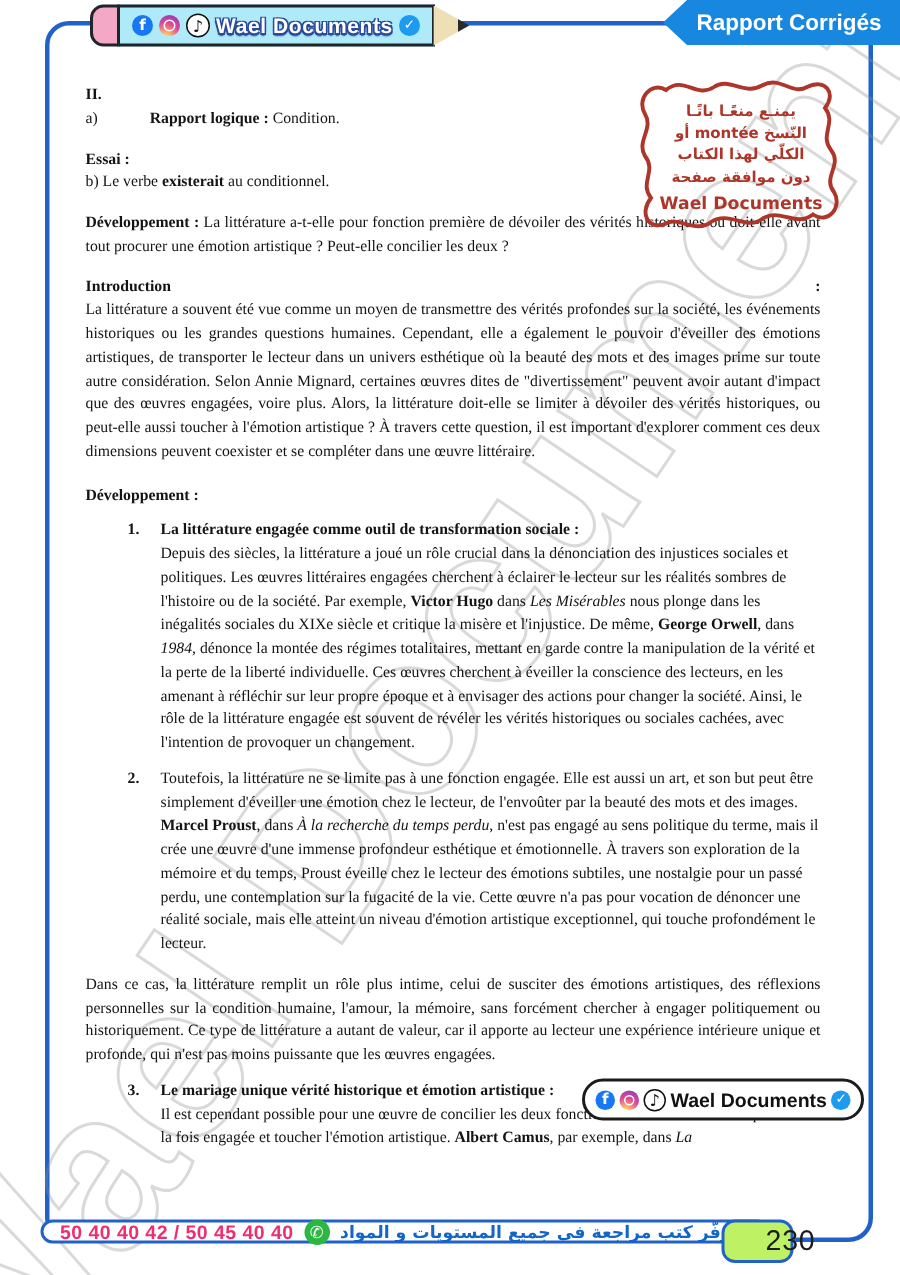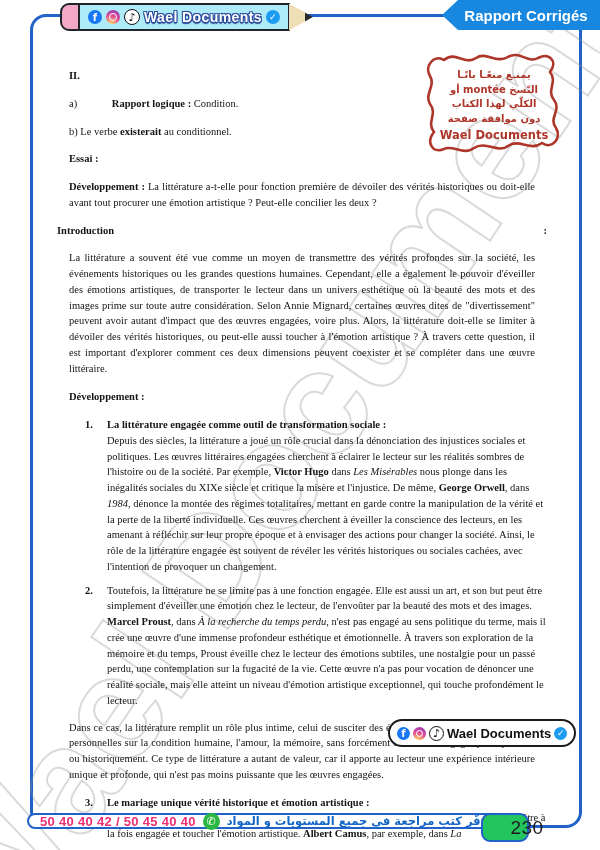"II." .line { margin: 12px -> 0 }
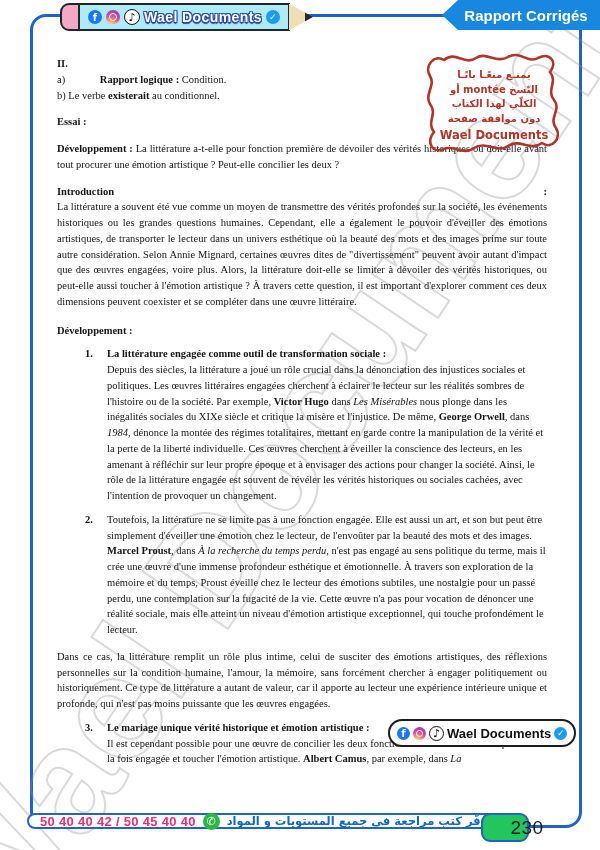"b) Le verbe existerait au" p.line { order: before "Essai :" -> after "Essai :" }
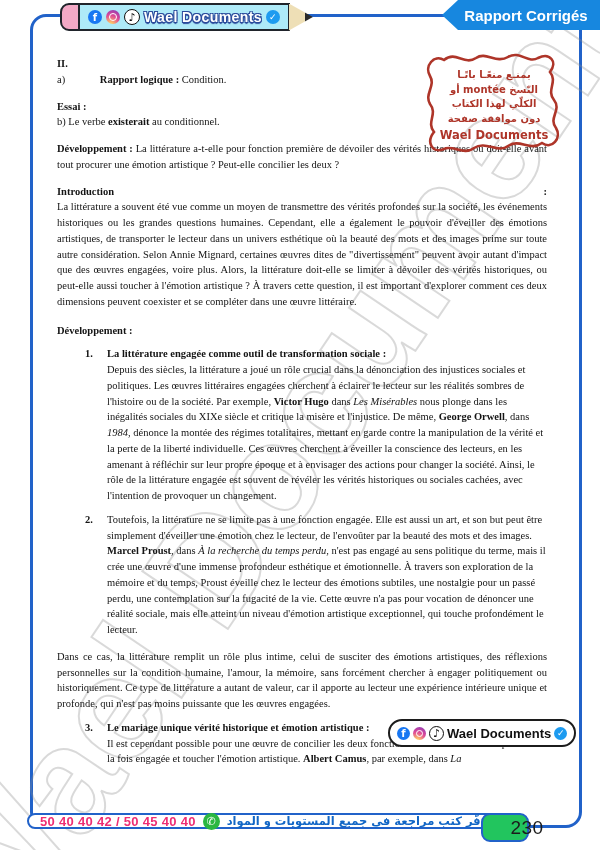"230" .page-box { background: #22c55e -> #bef264 }
